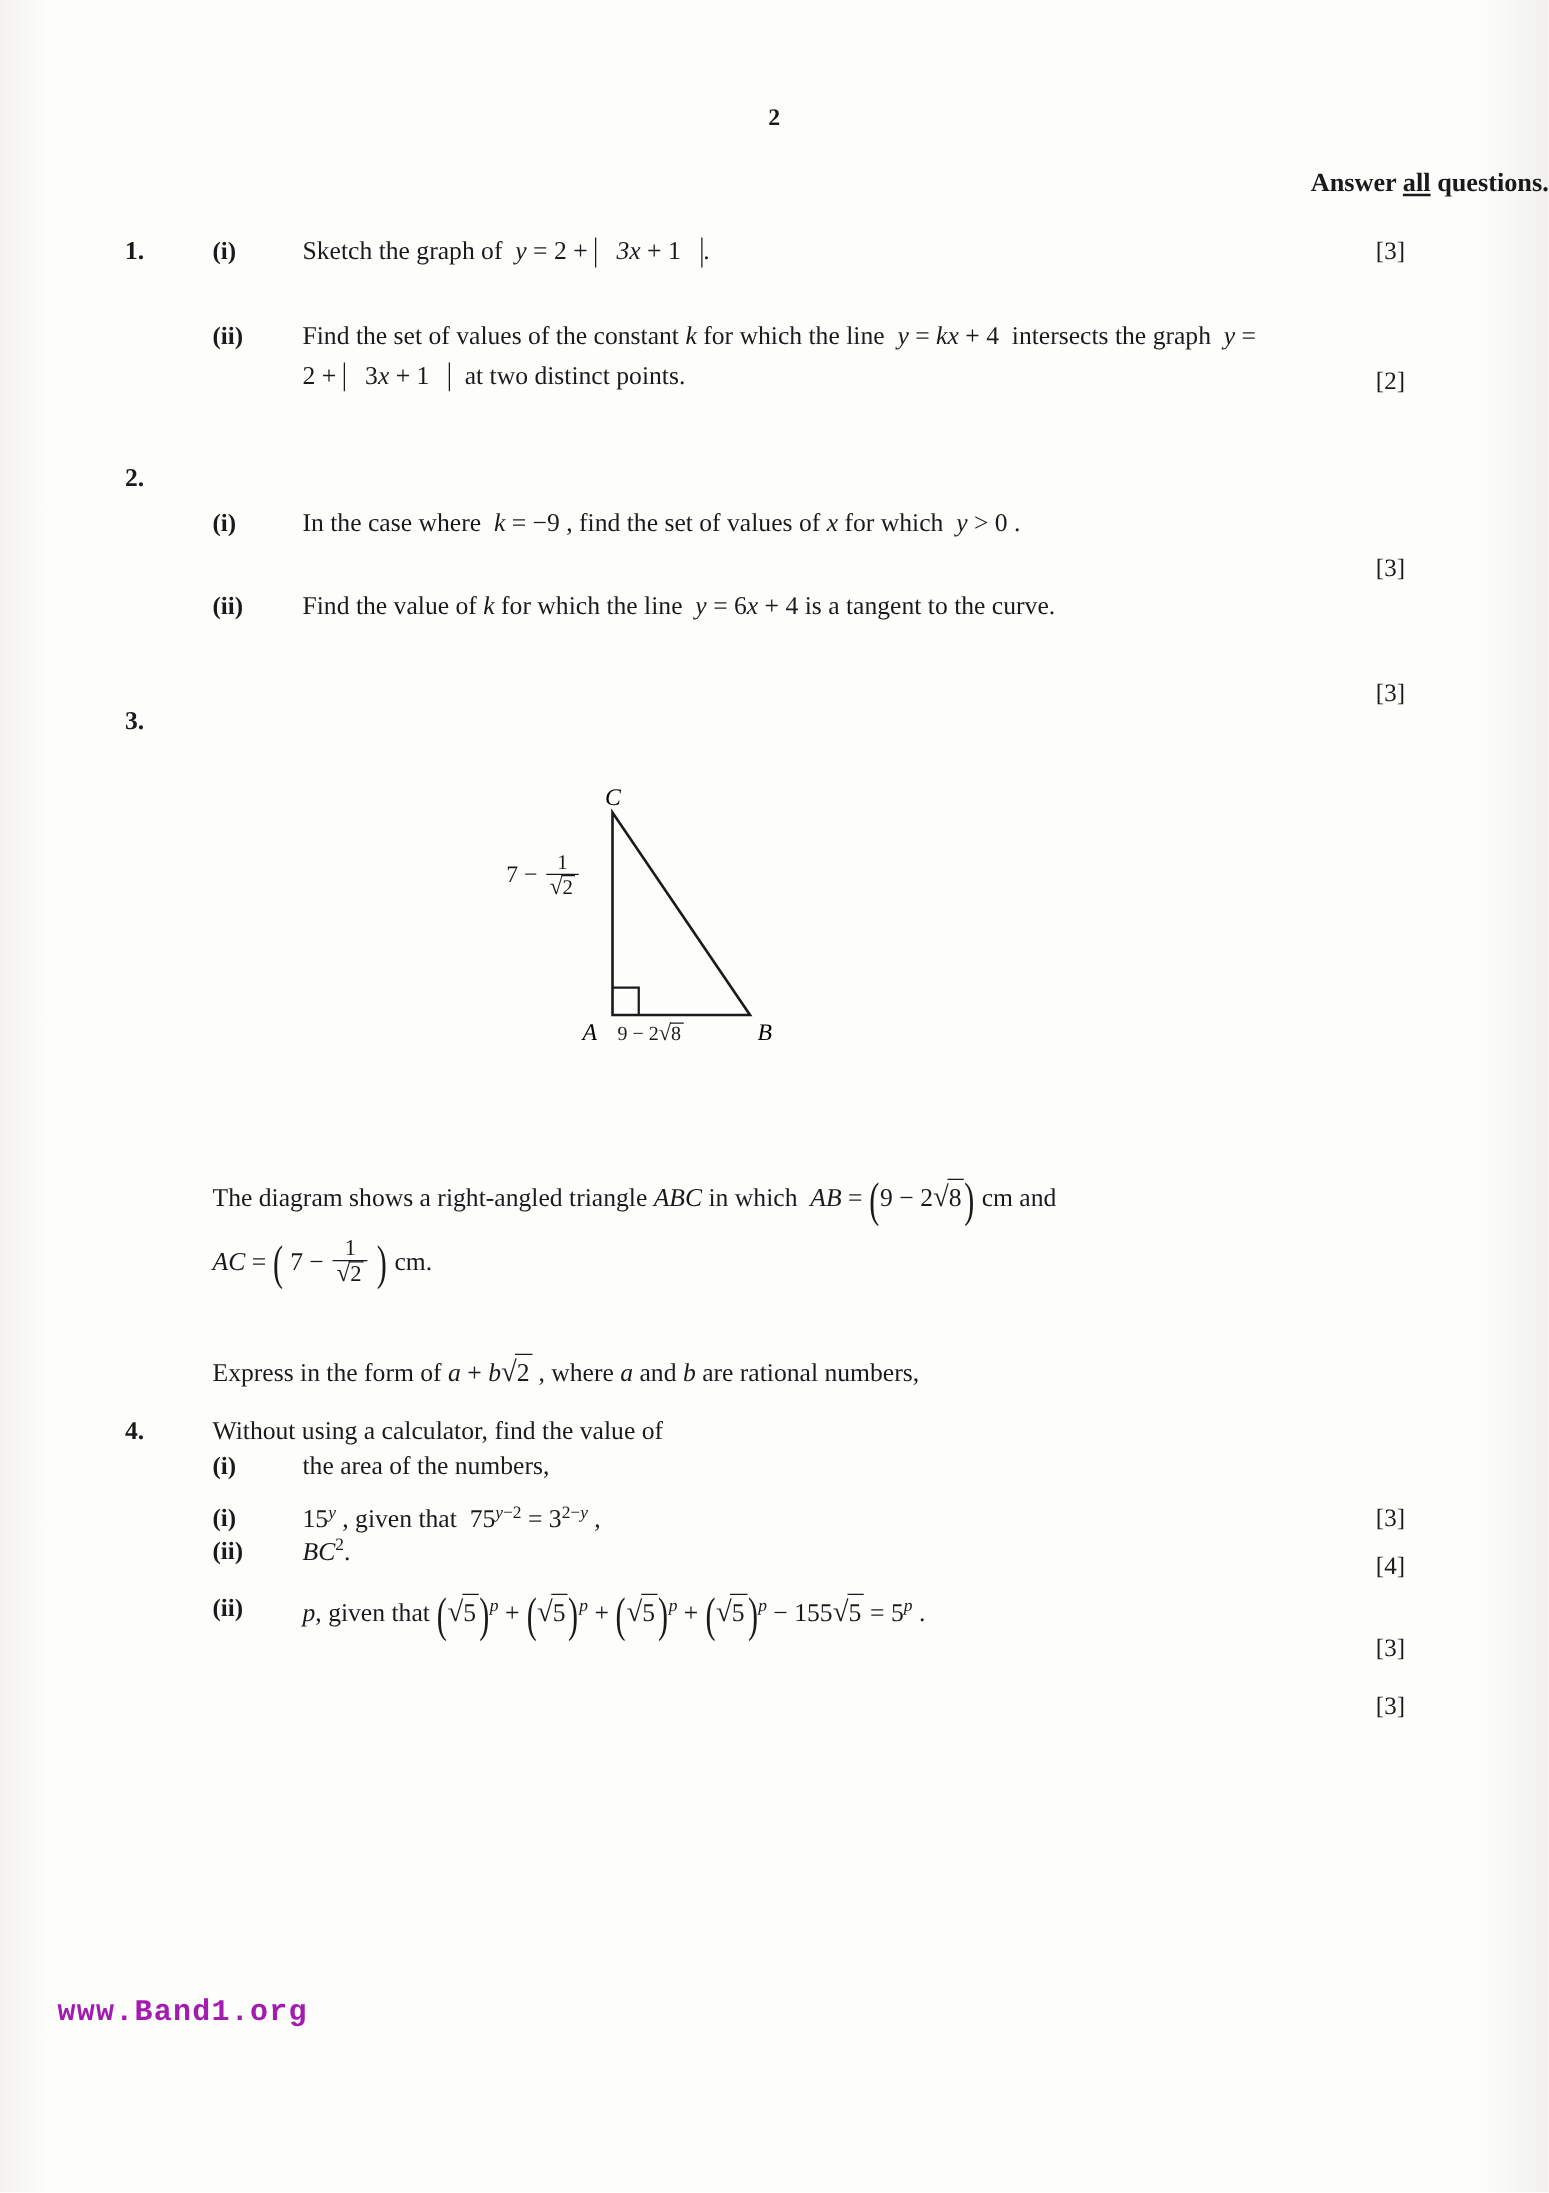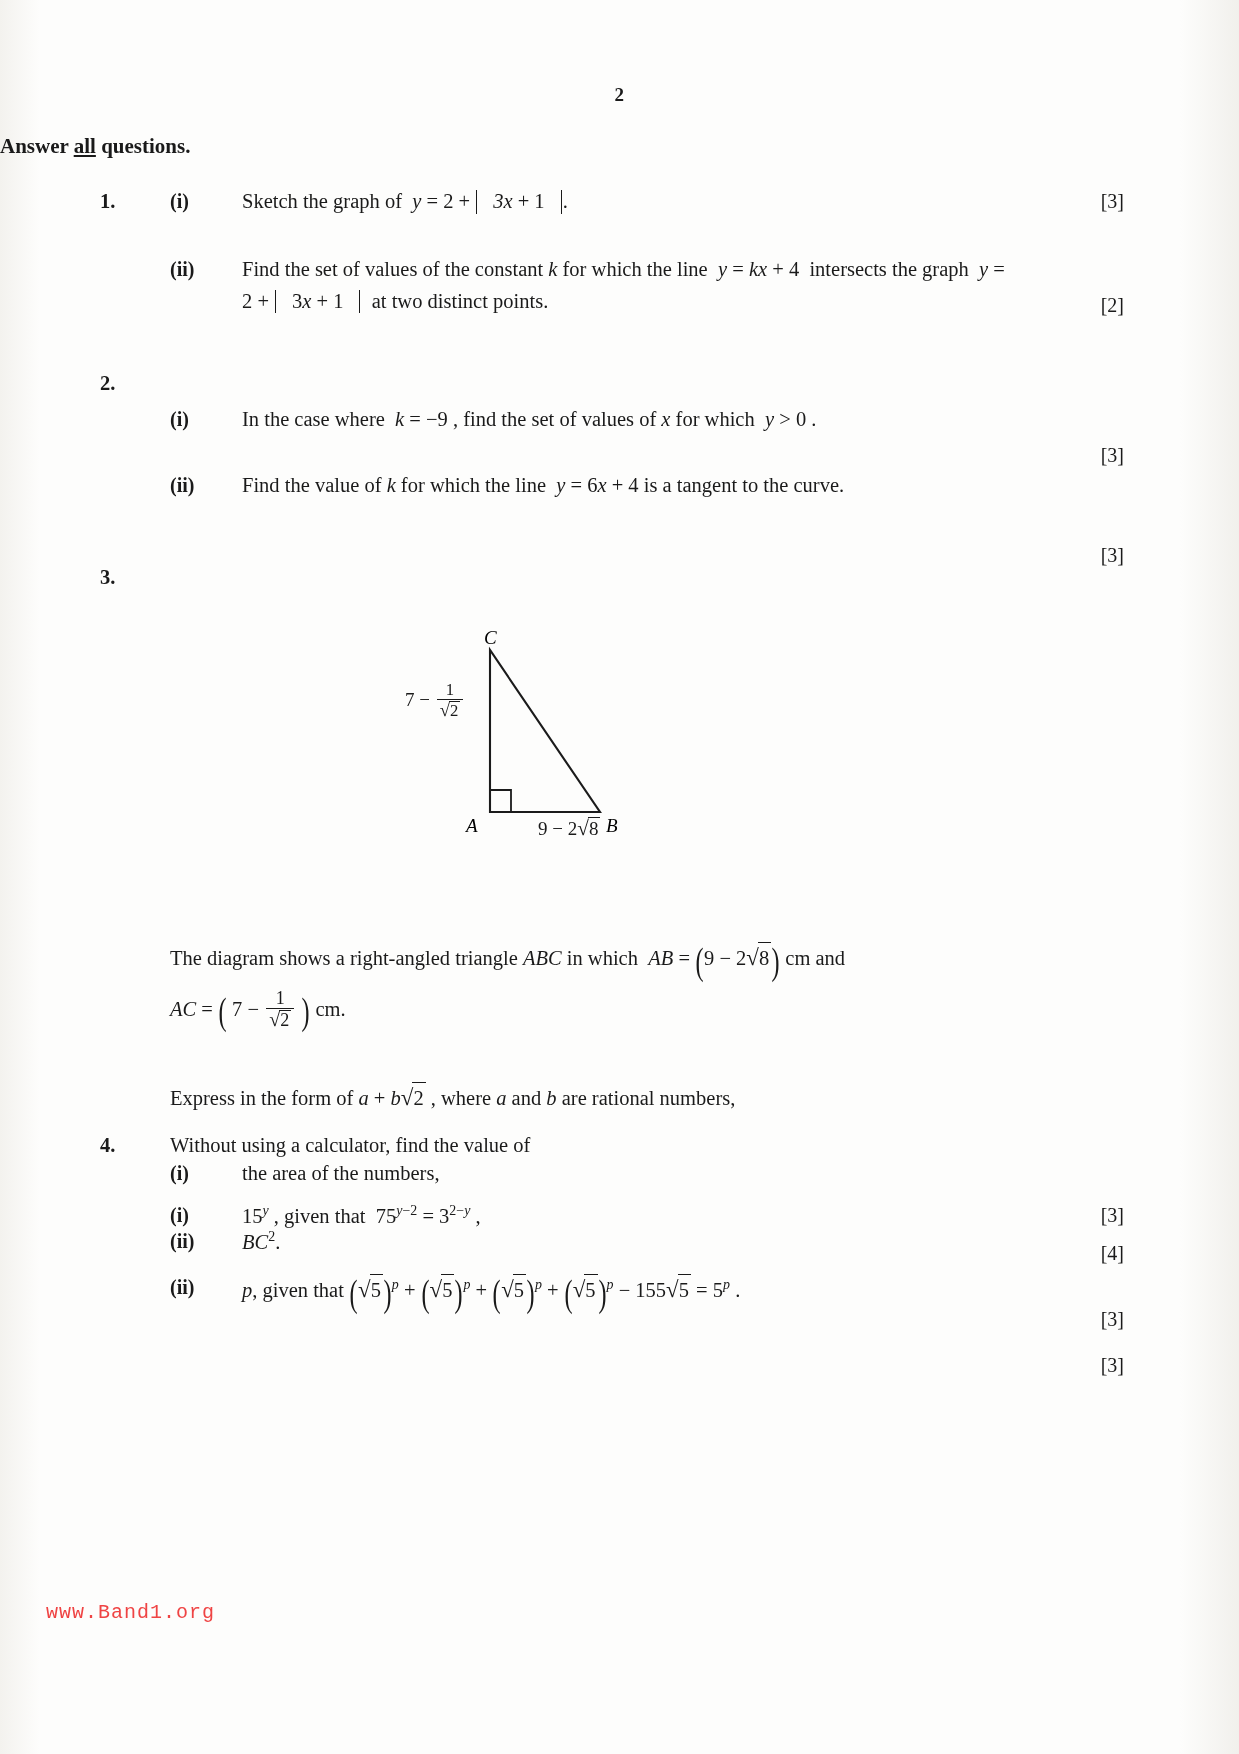"Answer all questions." .instruction { text-align: left -> right }
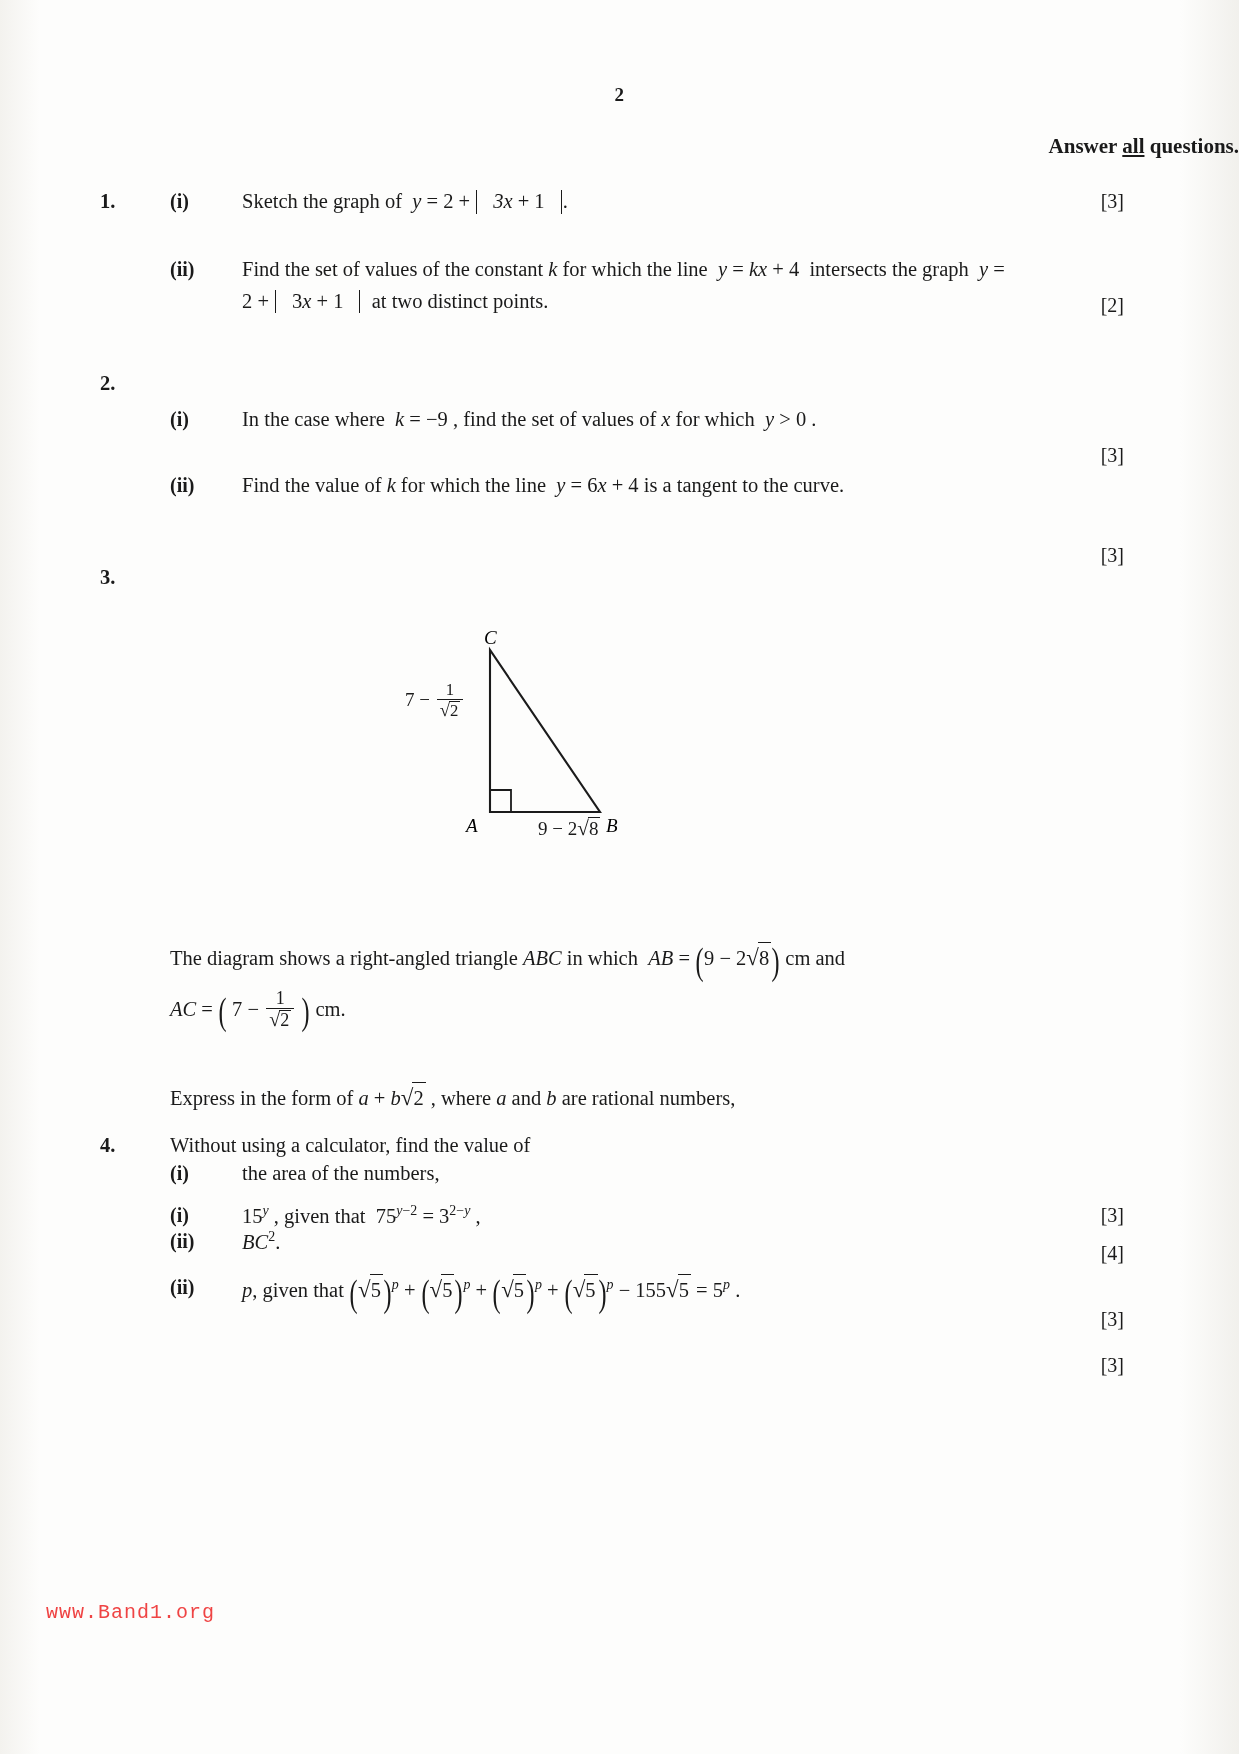"9 − 2√8" .lbl { font-size: 19px -> 16px; margin-left: 44px -> none }
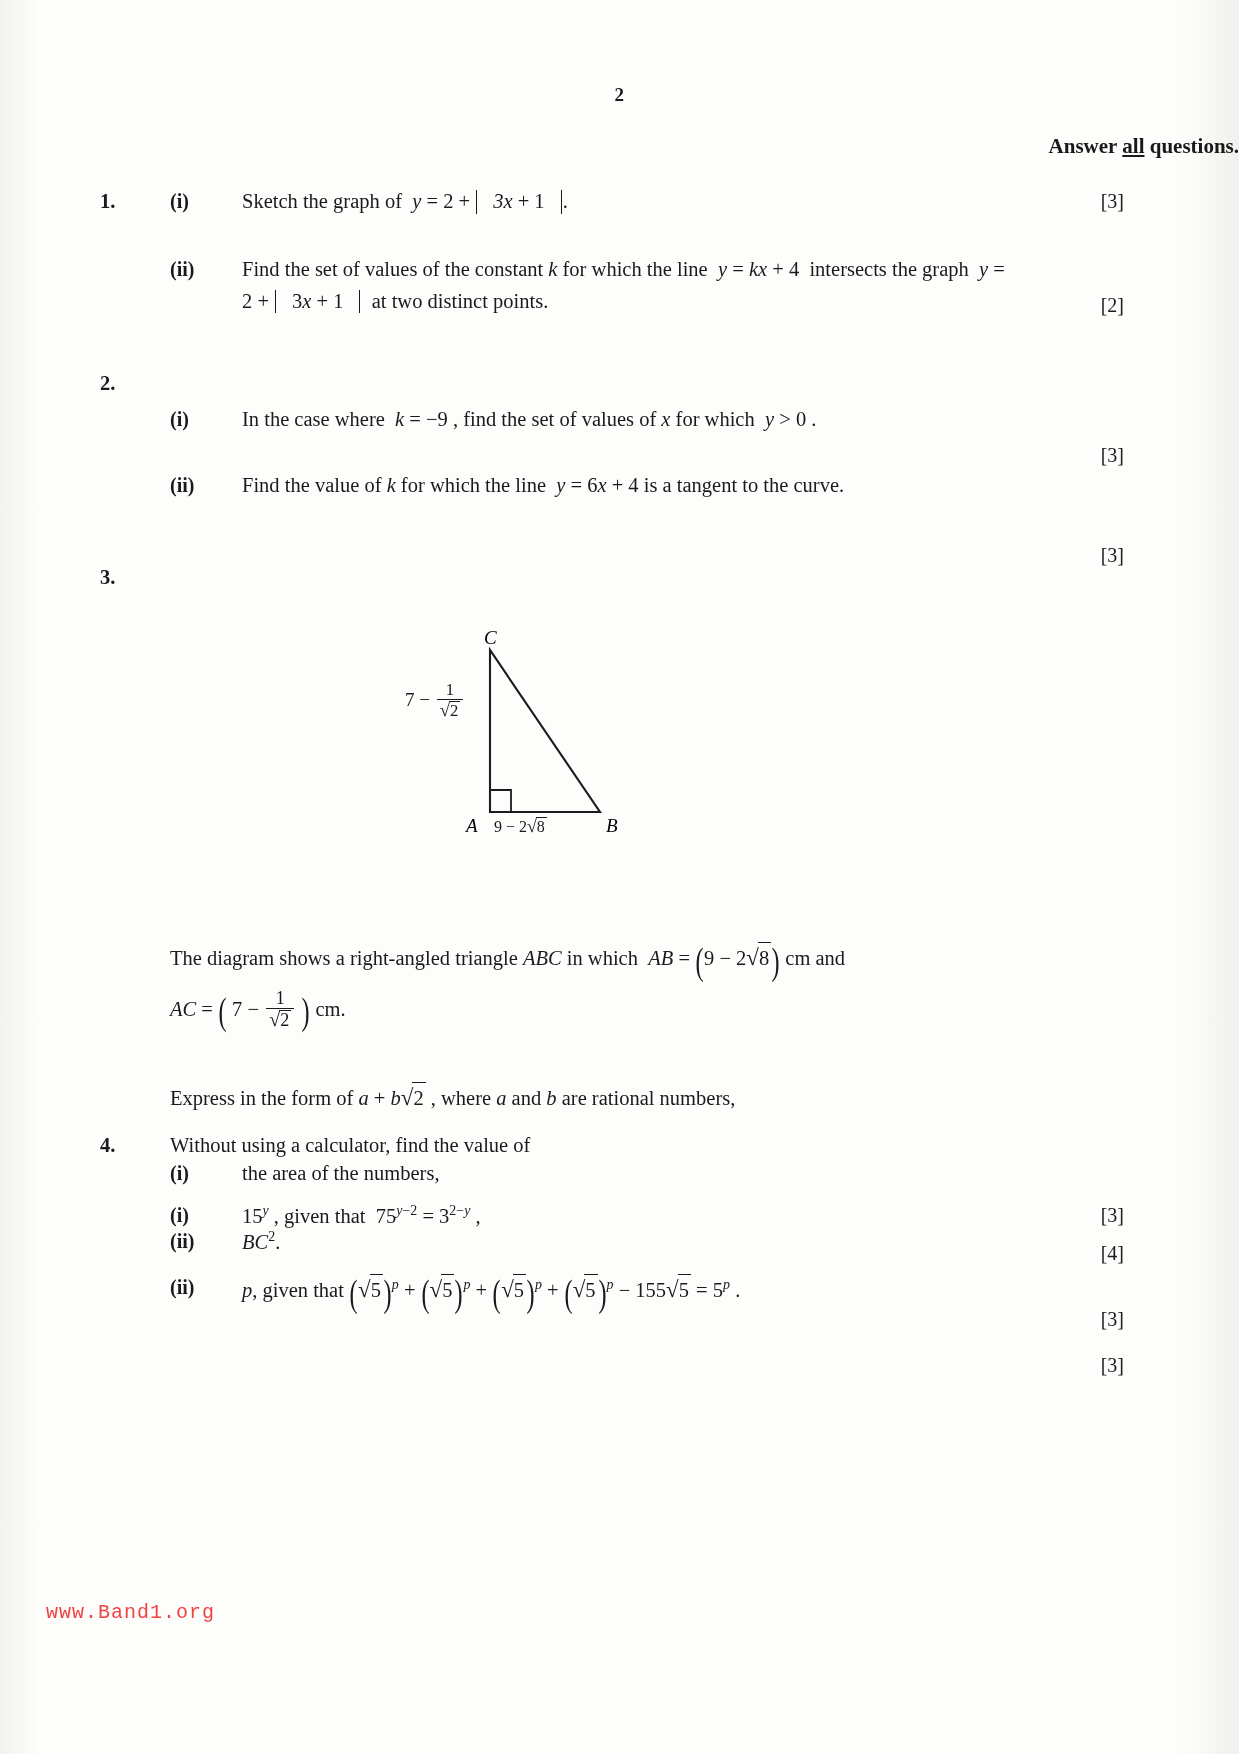"www.Band1.org" .footer { color: #ef4444 -> #a21caf; font-size: 20px -> 24px; font-weight: normal -> bold }
